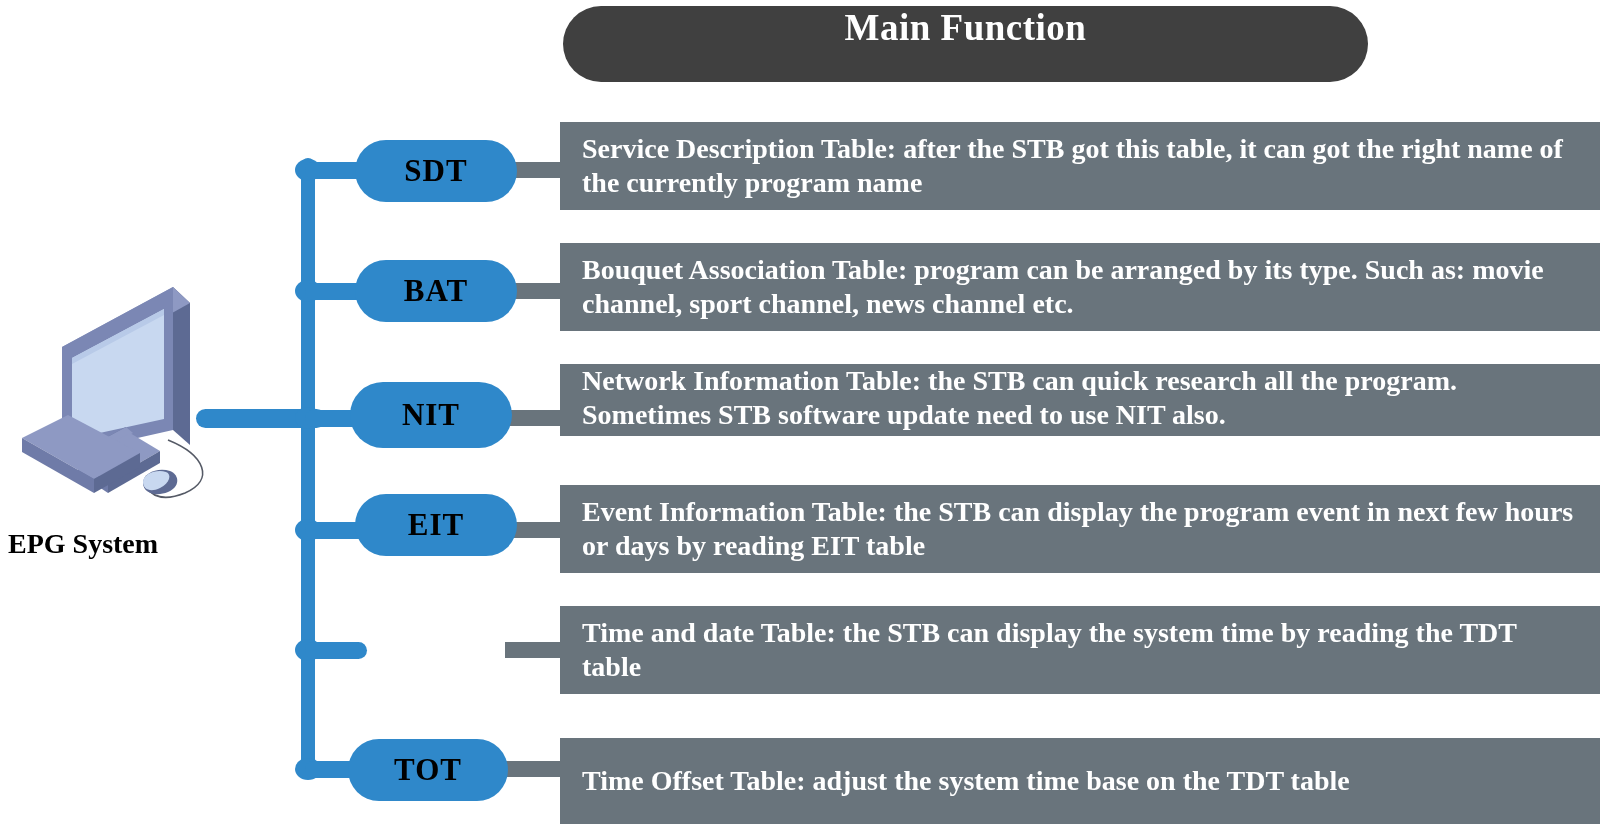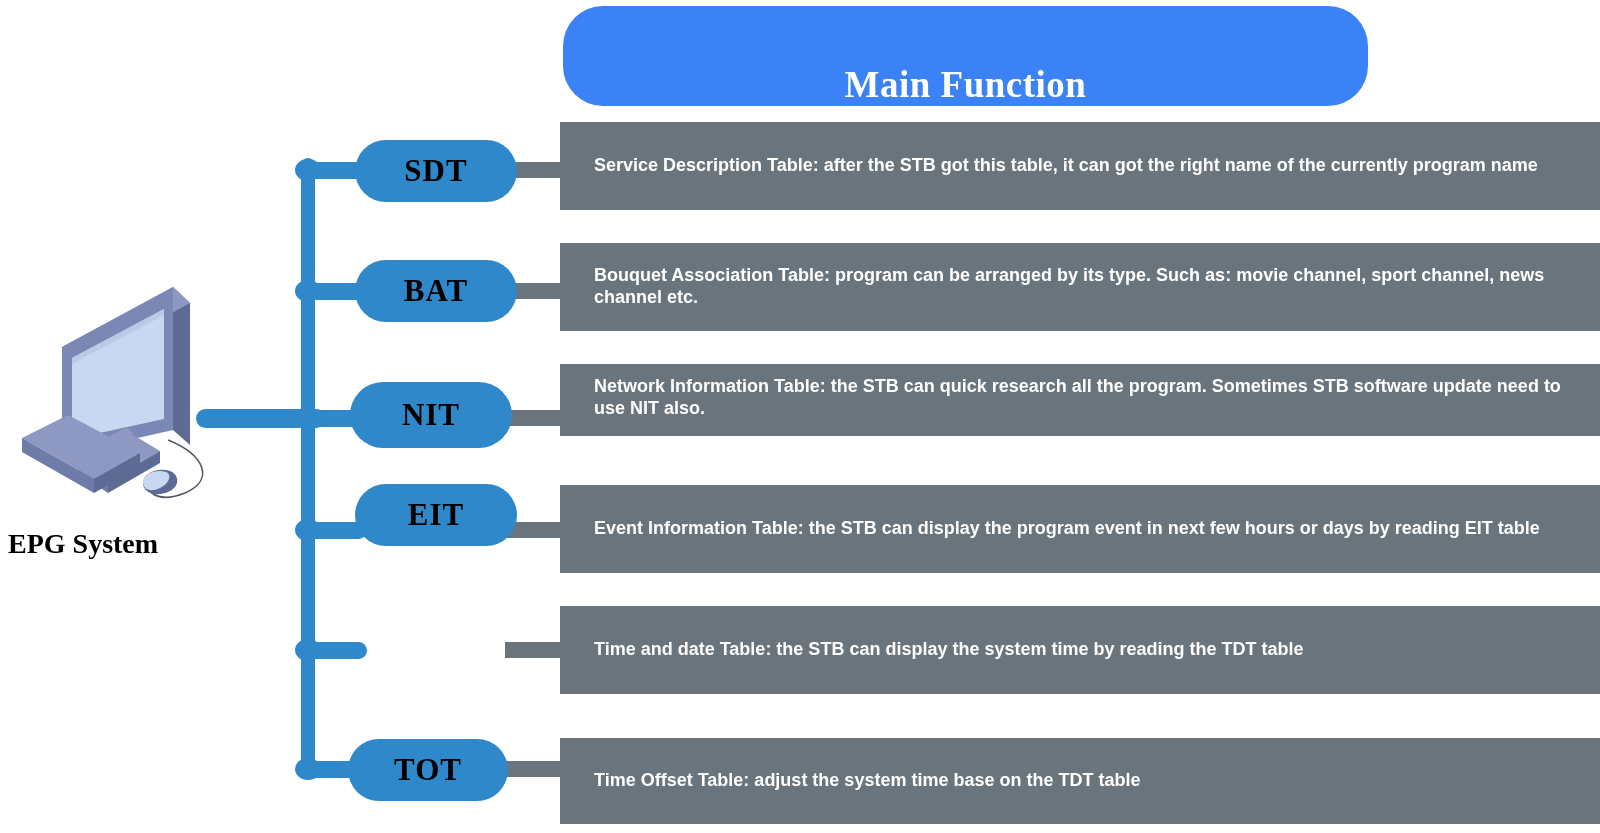"Main Function" .header-pill { align-items: flex-end -> flex-start; background: #3b82f6 -> #404040; height: 100px -> 76px }
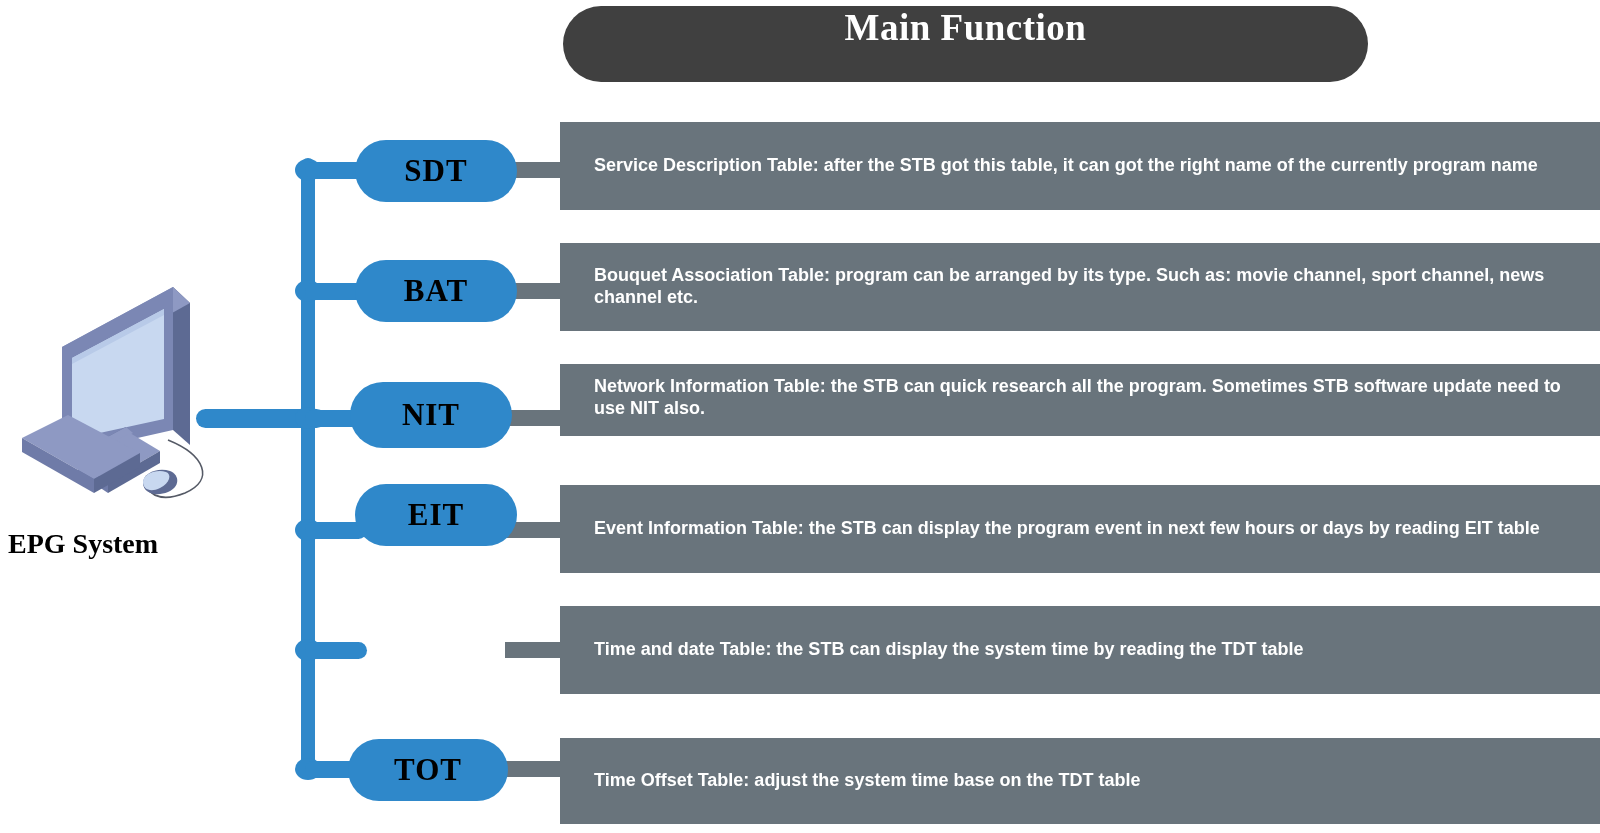"Service Description Table: after the" .desc-bar p { font-family: Liberation Sans, sans-serif -> Liberation Serif, serif; font-size: 18px -> 28px; margin: 12px -> 0 }
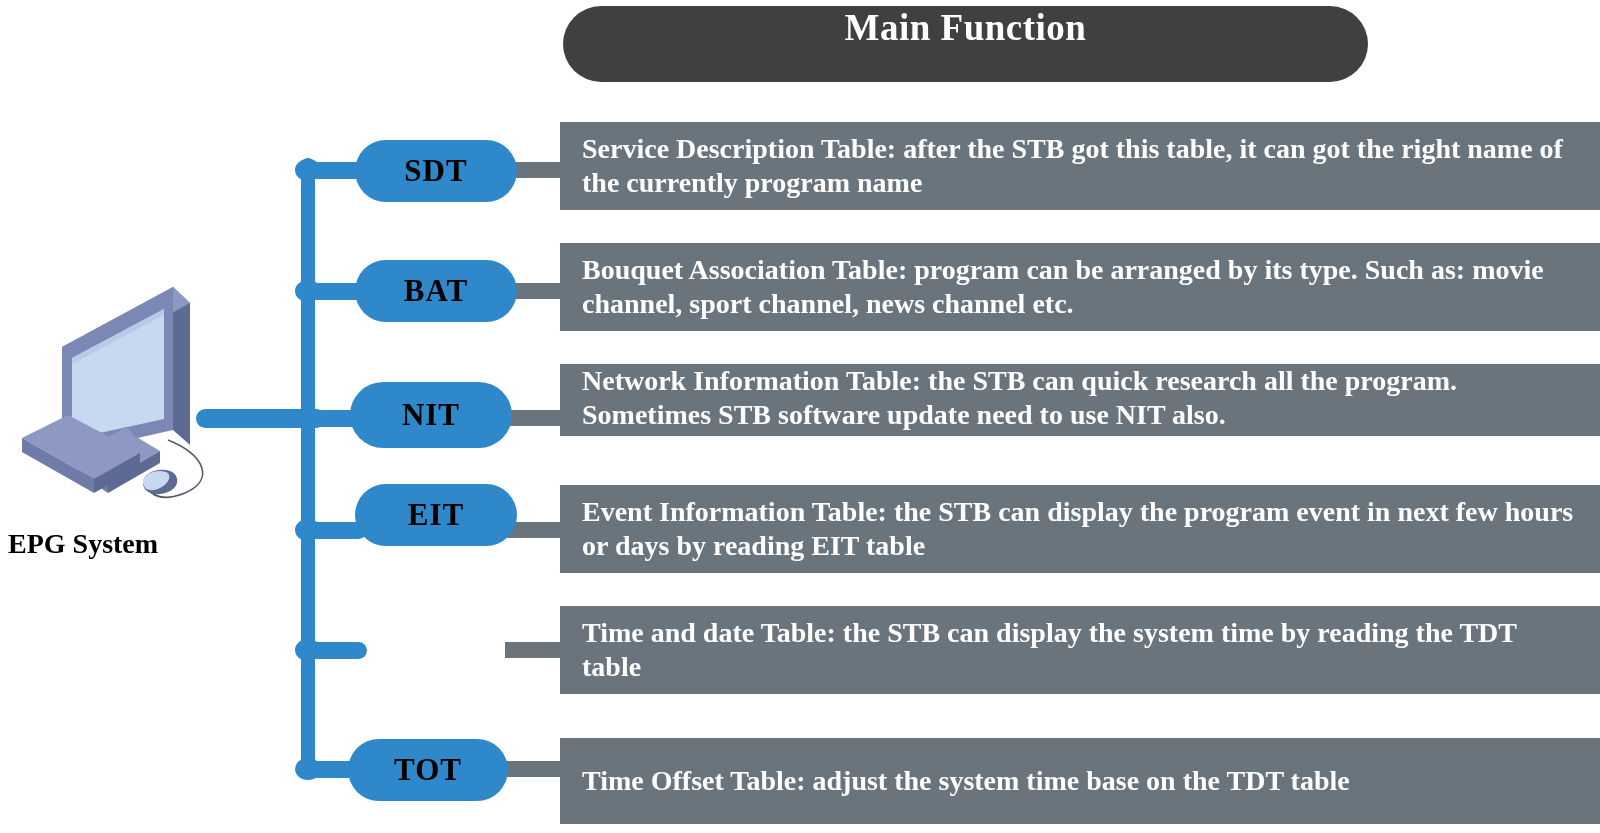"EIT" div.node { top: 484px -> 494px }
